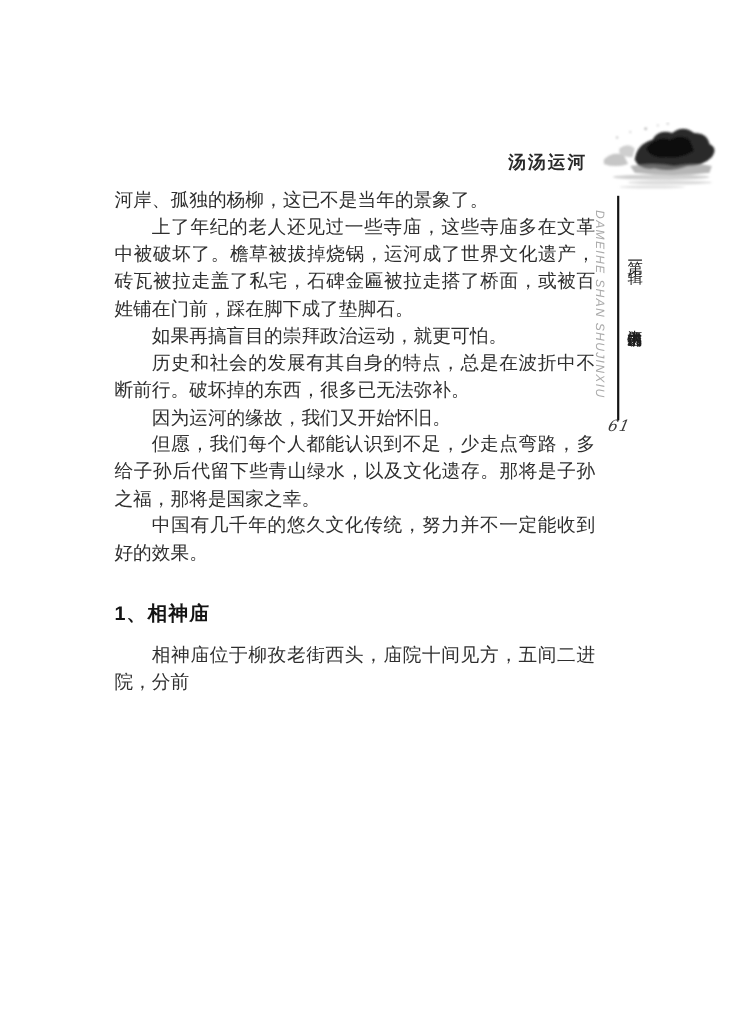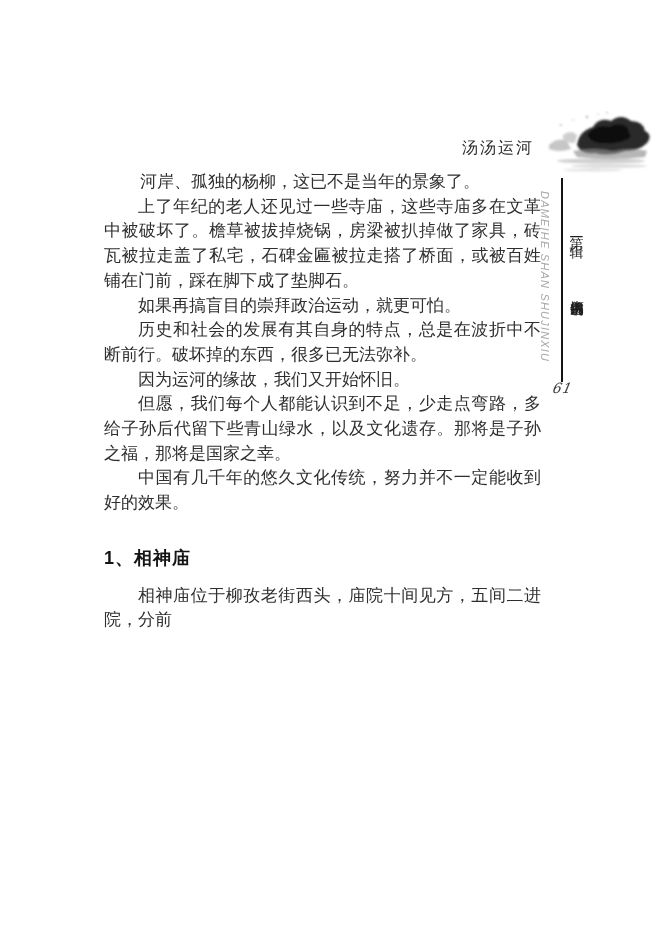"汤汤运河" .running-title { font-weight: 400 -> 700 }
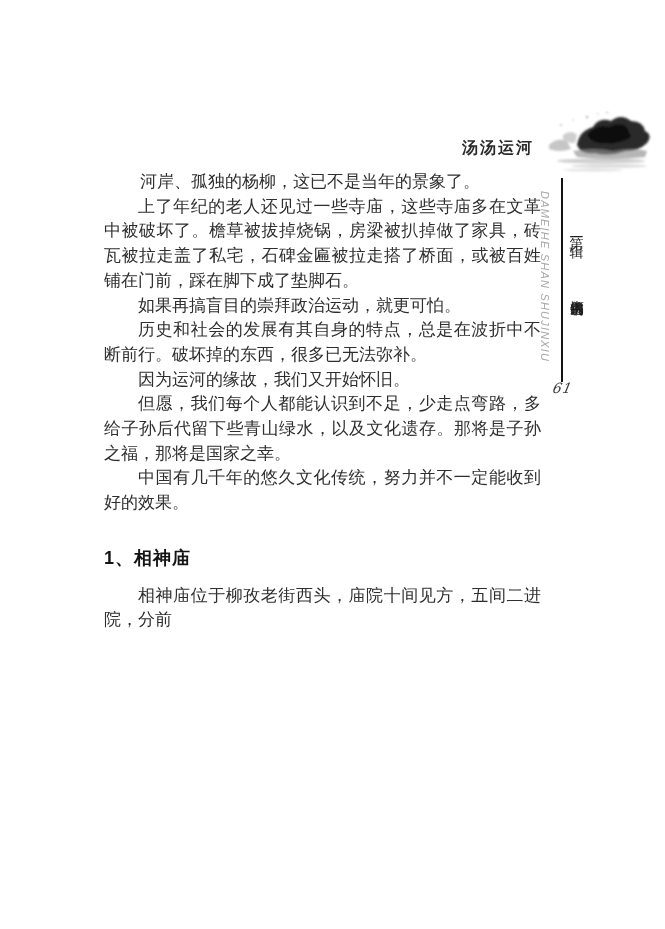"河岸、孤独的杨柳，这已不是当年的景象了。" .text-block p.noindent { margin-left: 36px -> none }
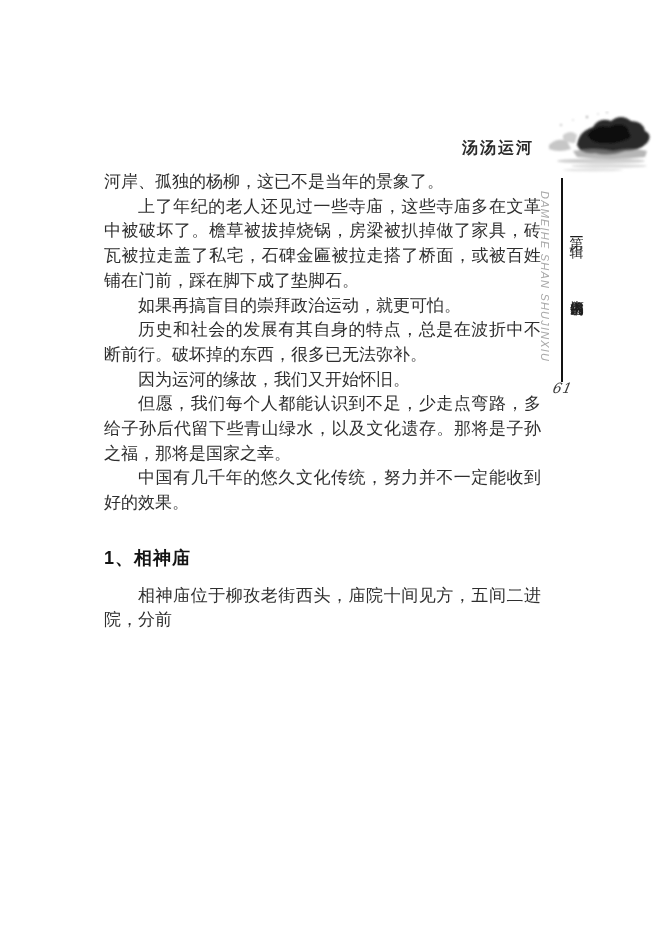"上了年纪的老人还见过一些寺庙，这些寺庙多在文革中被破坏了。檐草被拔掉烧锅，房梁被" p { text: 房梁被扒掉做了家具 -> 运河成了世界文化遗产 }
